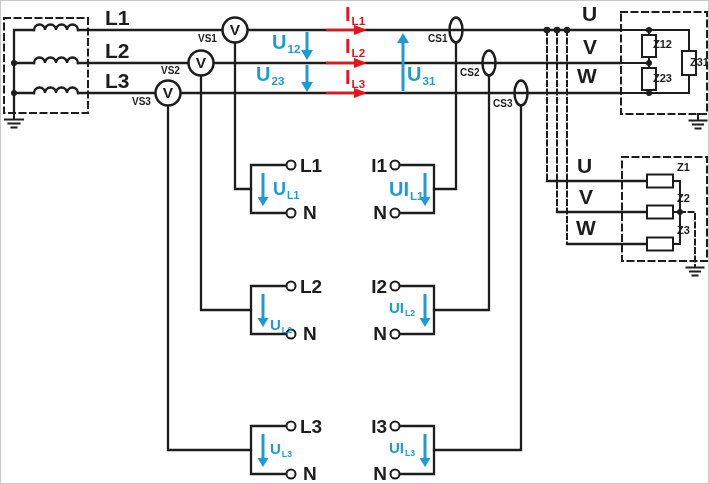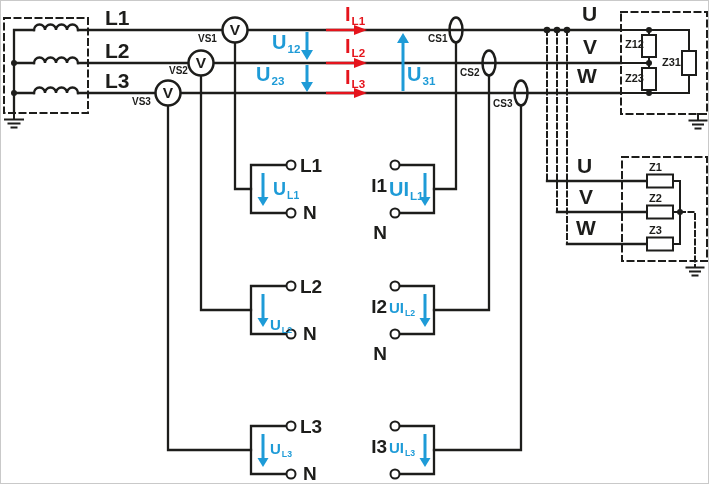"Z12" .zlbl { margin-left: none -> 28px }
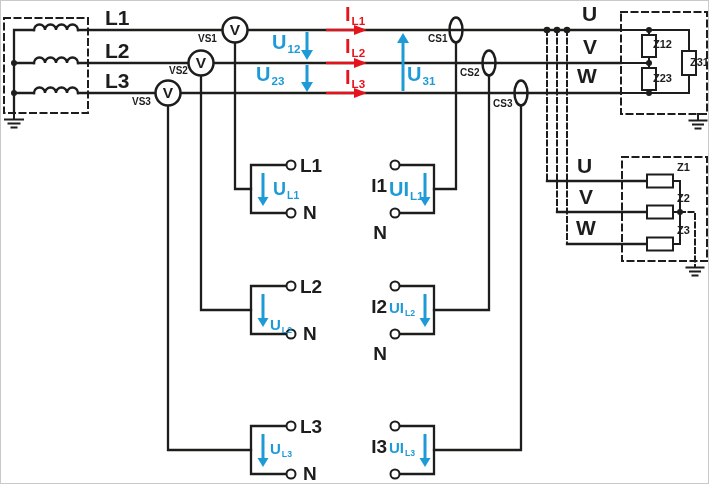"VS2" div.lbl { left: 168px -> 160px }
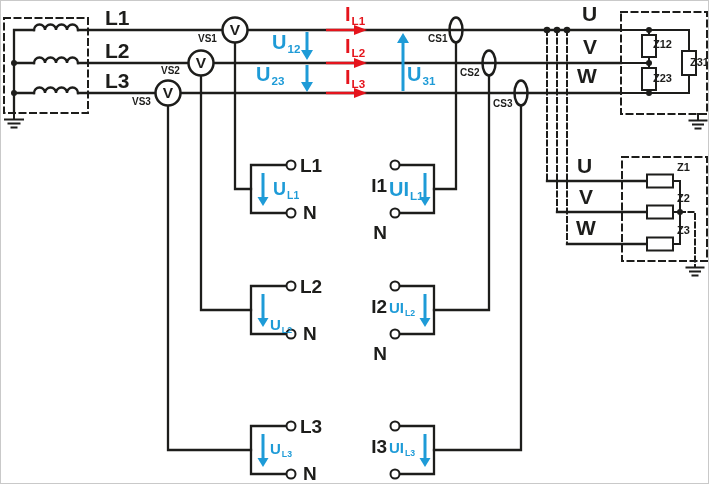"I1" .rt { margin-top: 20px -> none }
